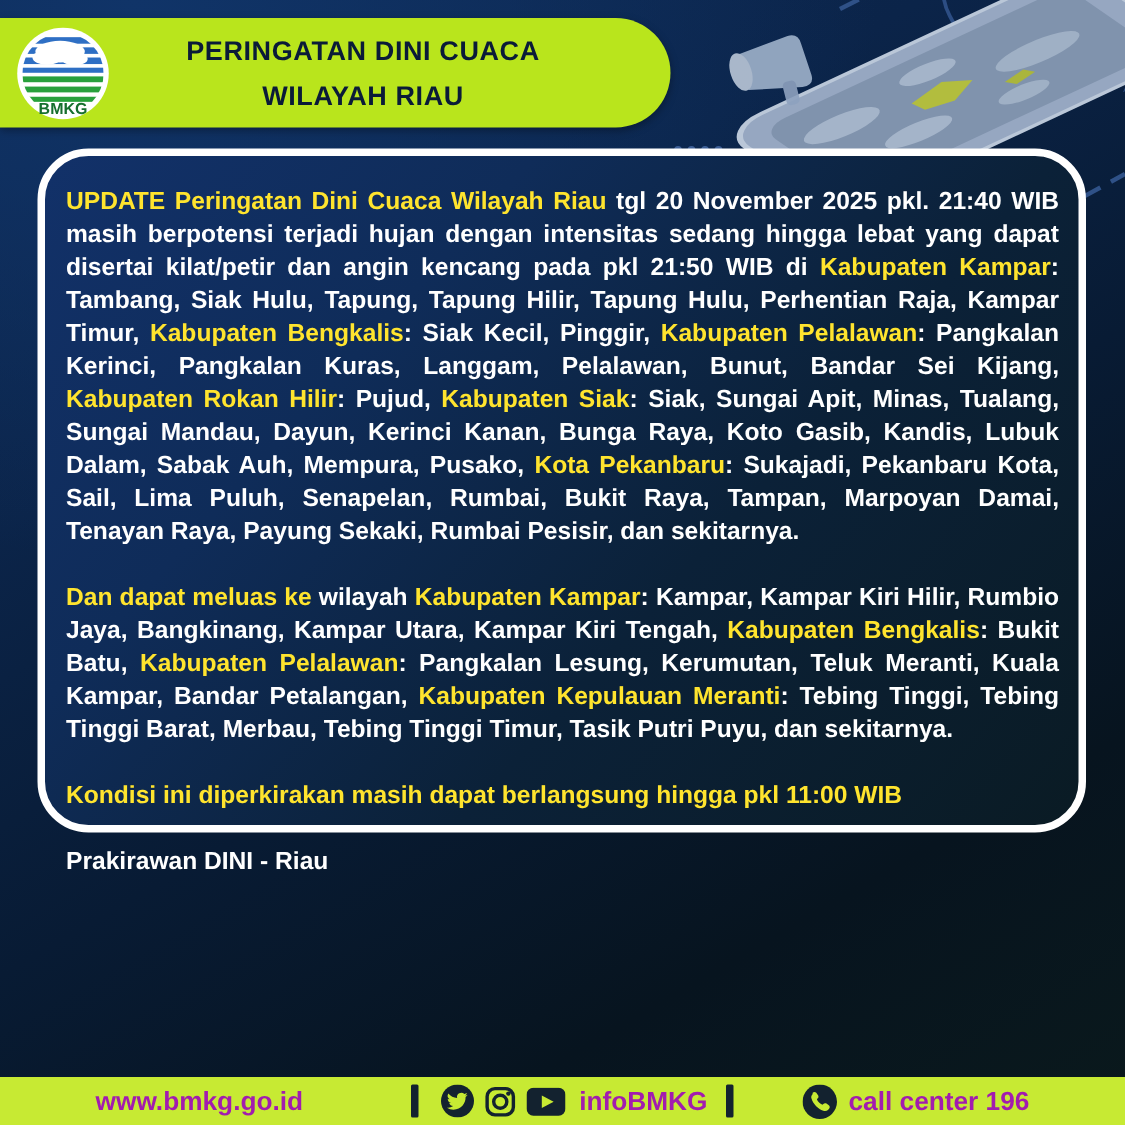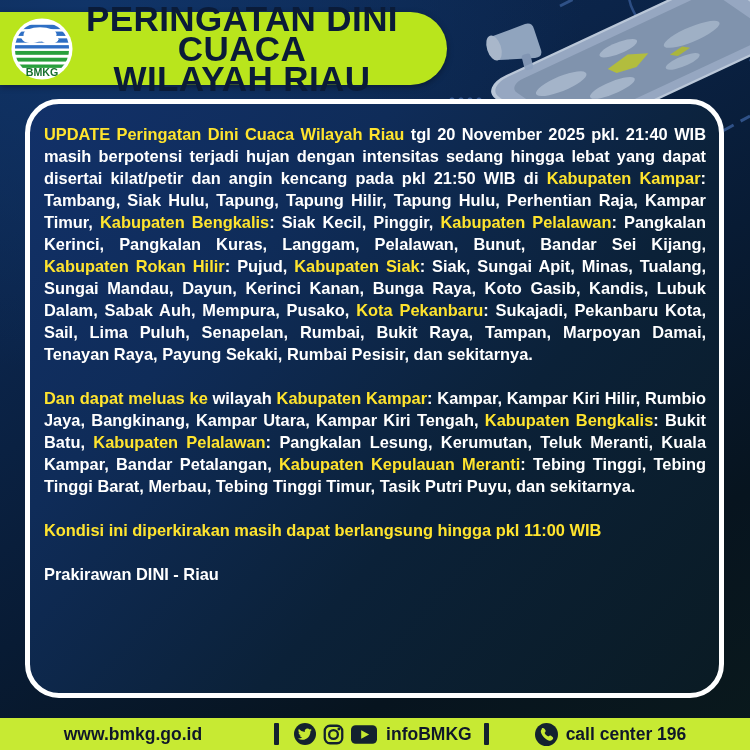"PERINGATAN DINI CUACA" .title { font-size: 35px -> 18px }
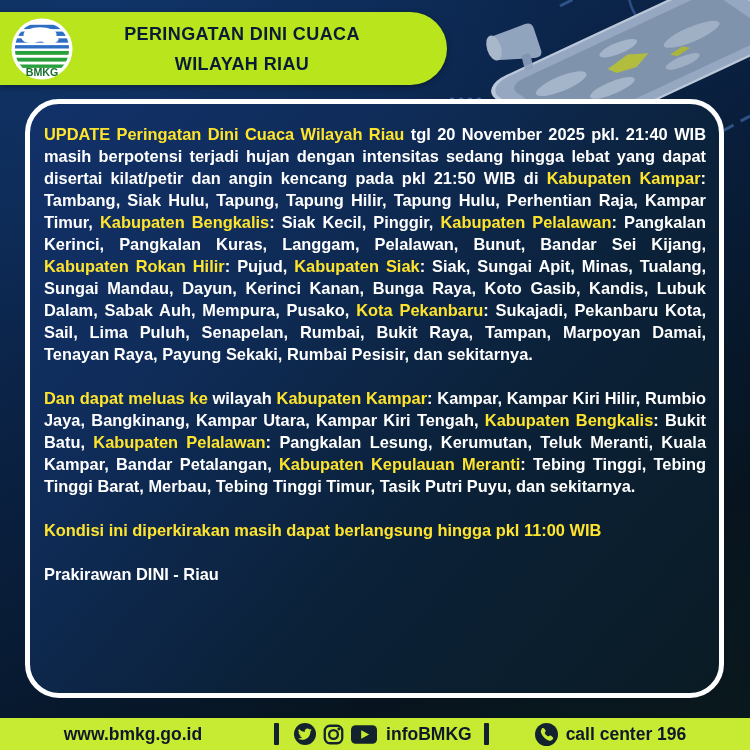"UPDATE Peringatan Dini Cuaca Wilayah" .panel { height: 599px -> 456px }
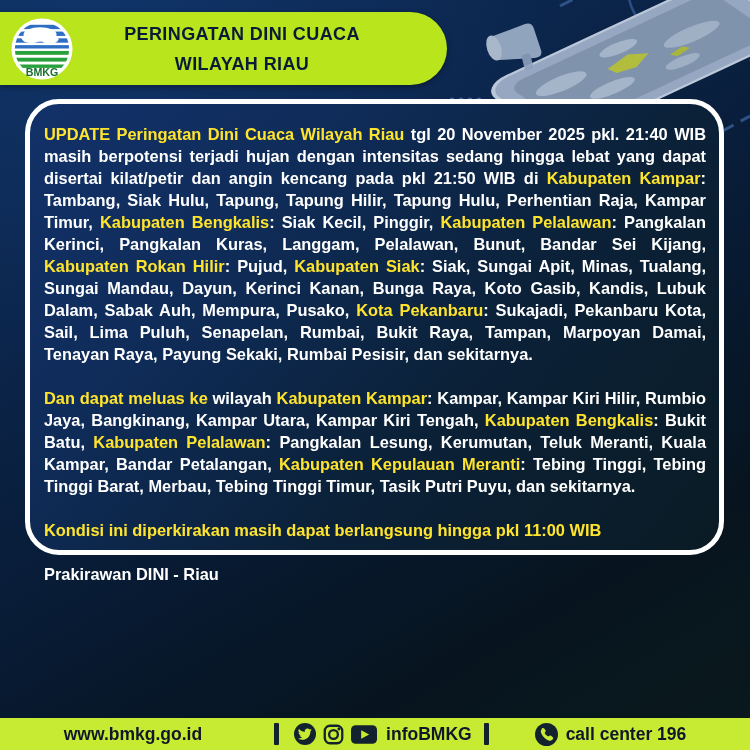"www.bmkg.go.id" .footer { color: #0f172a -> #a21caf }
